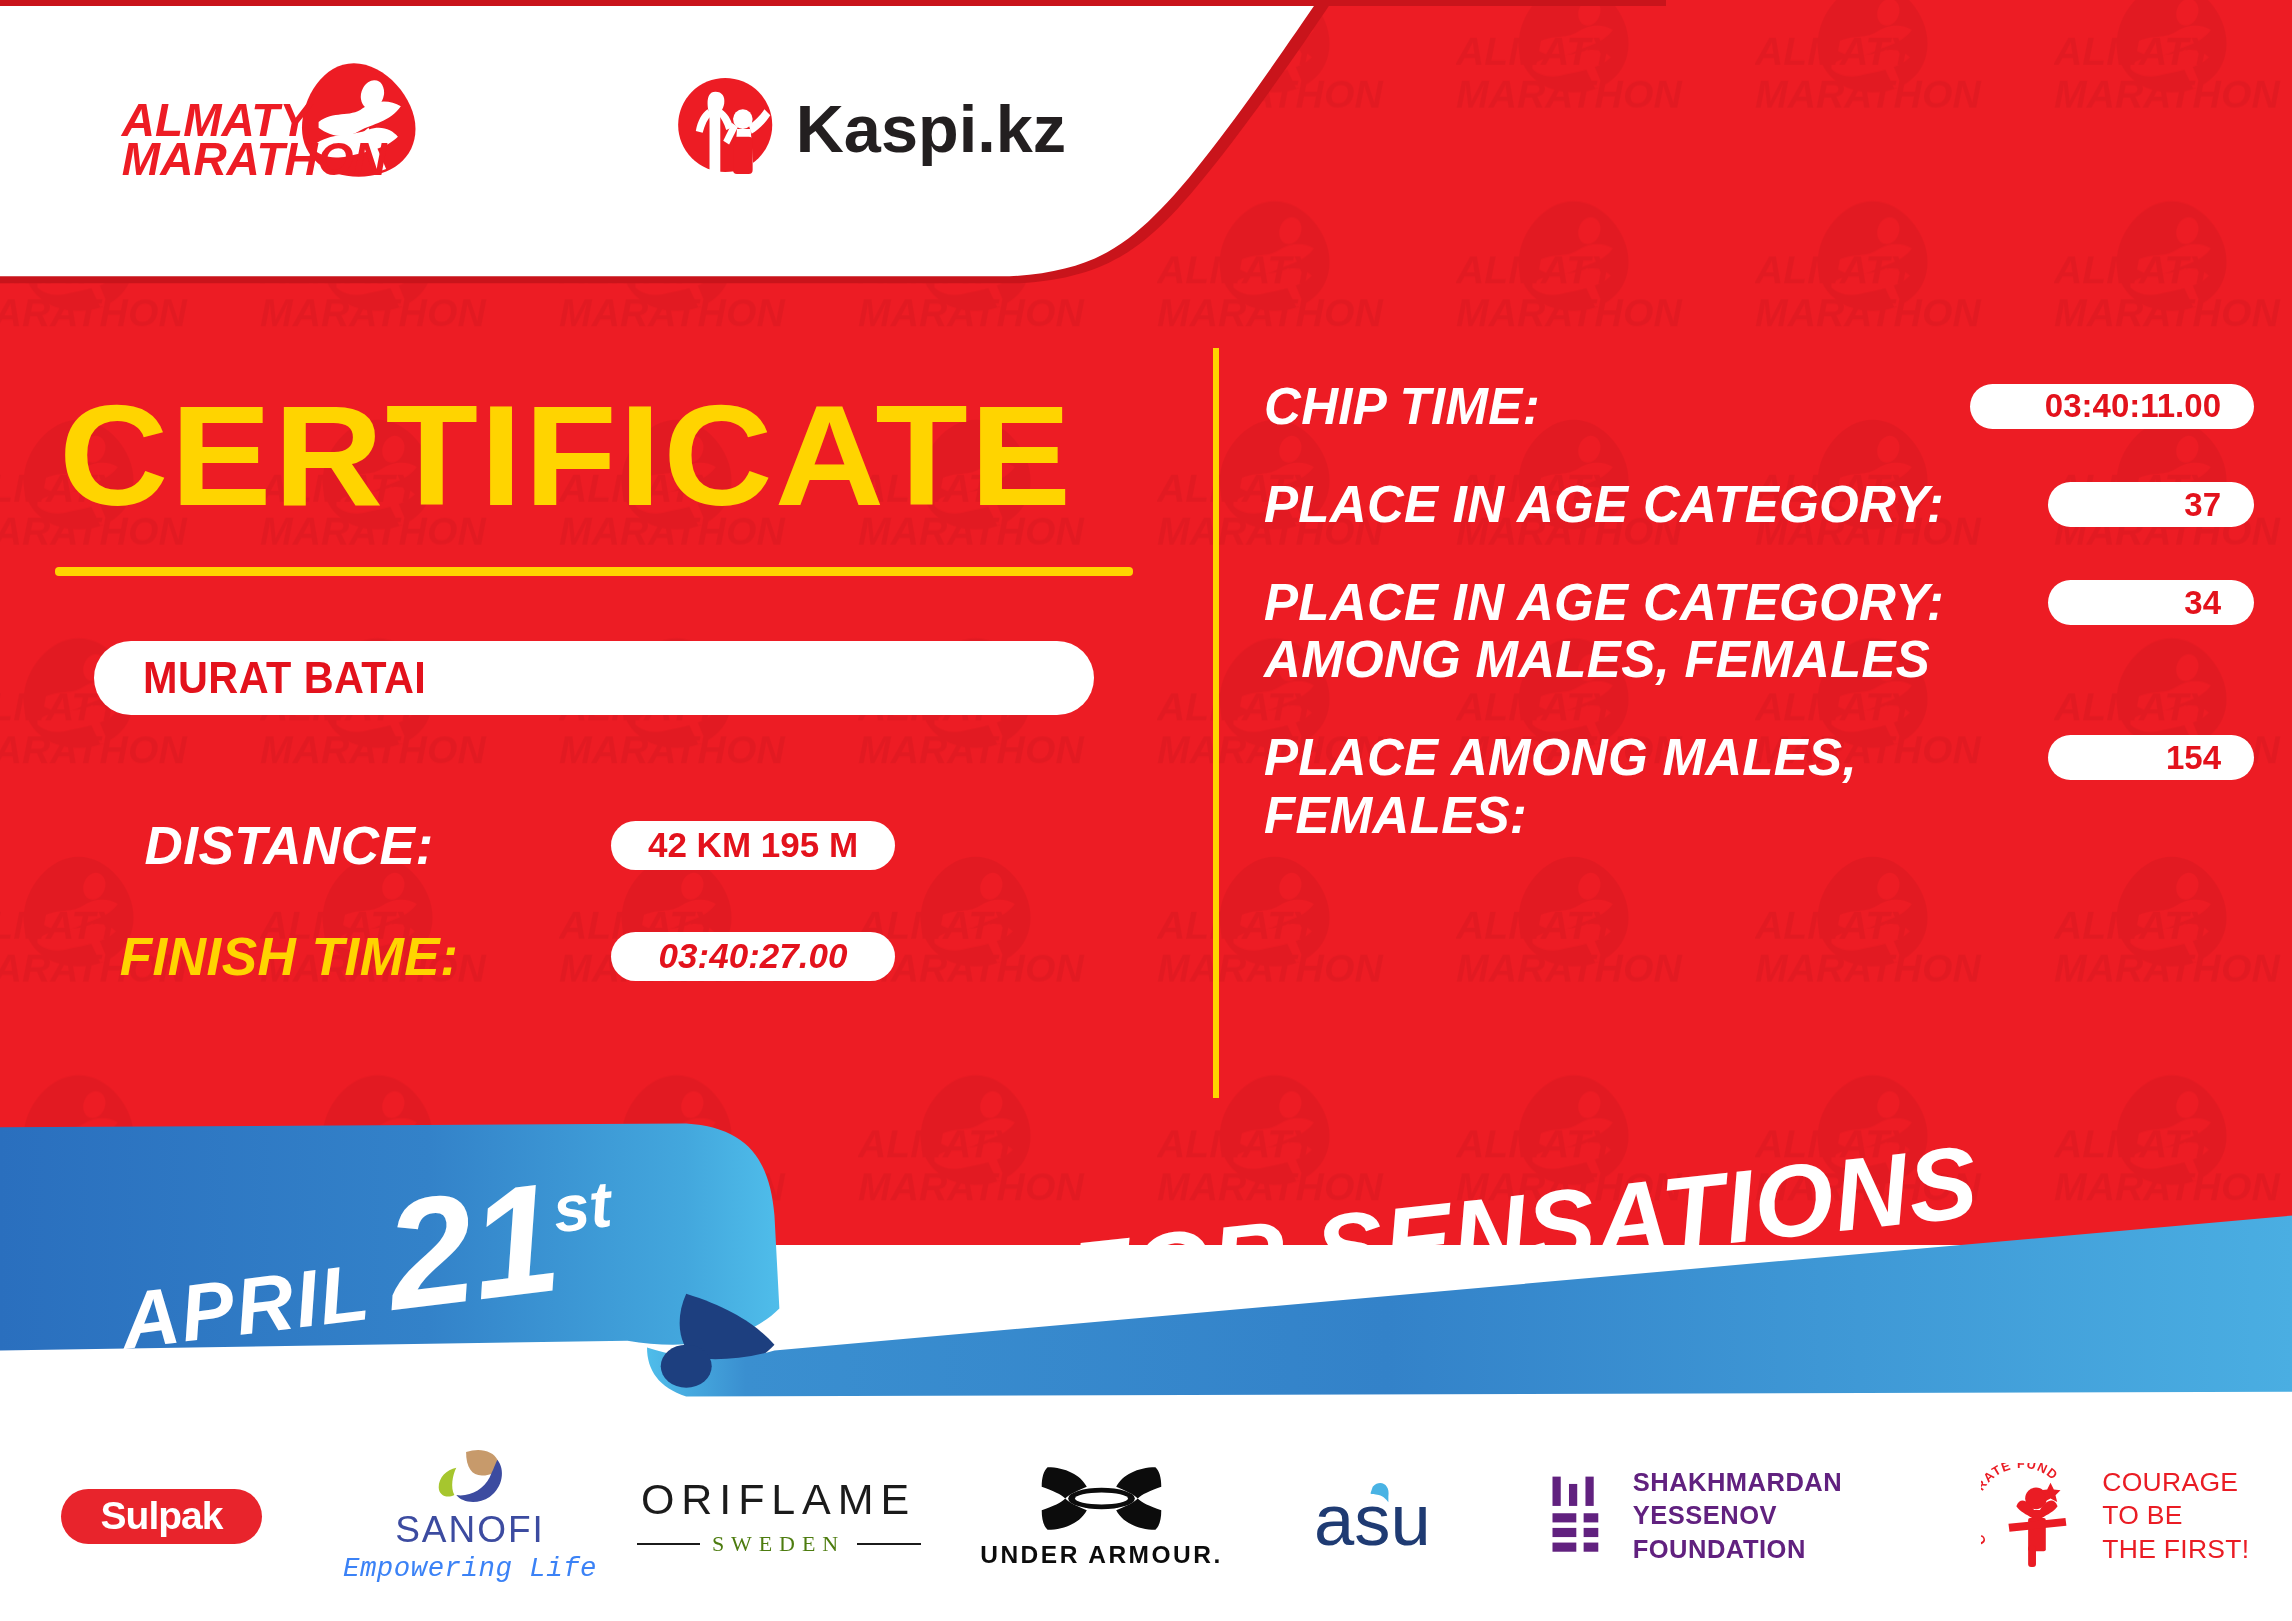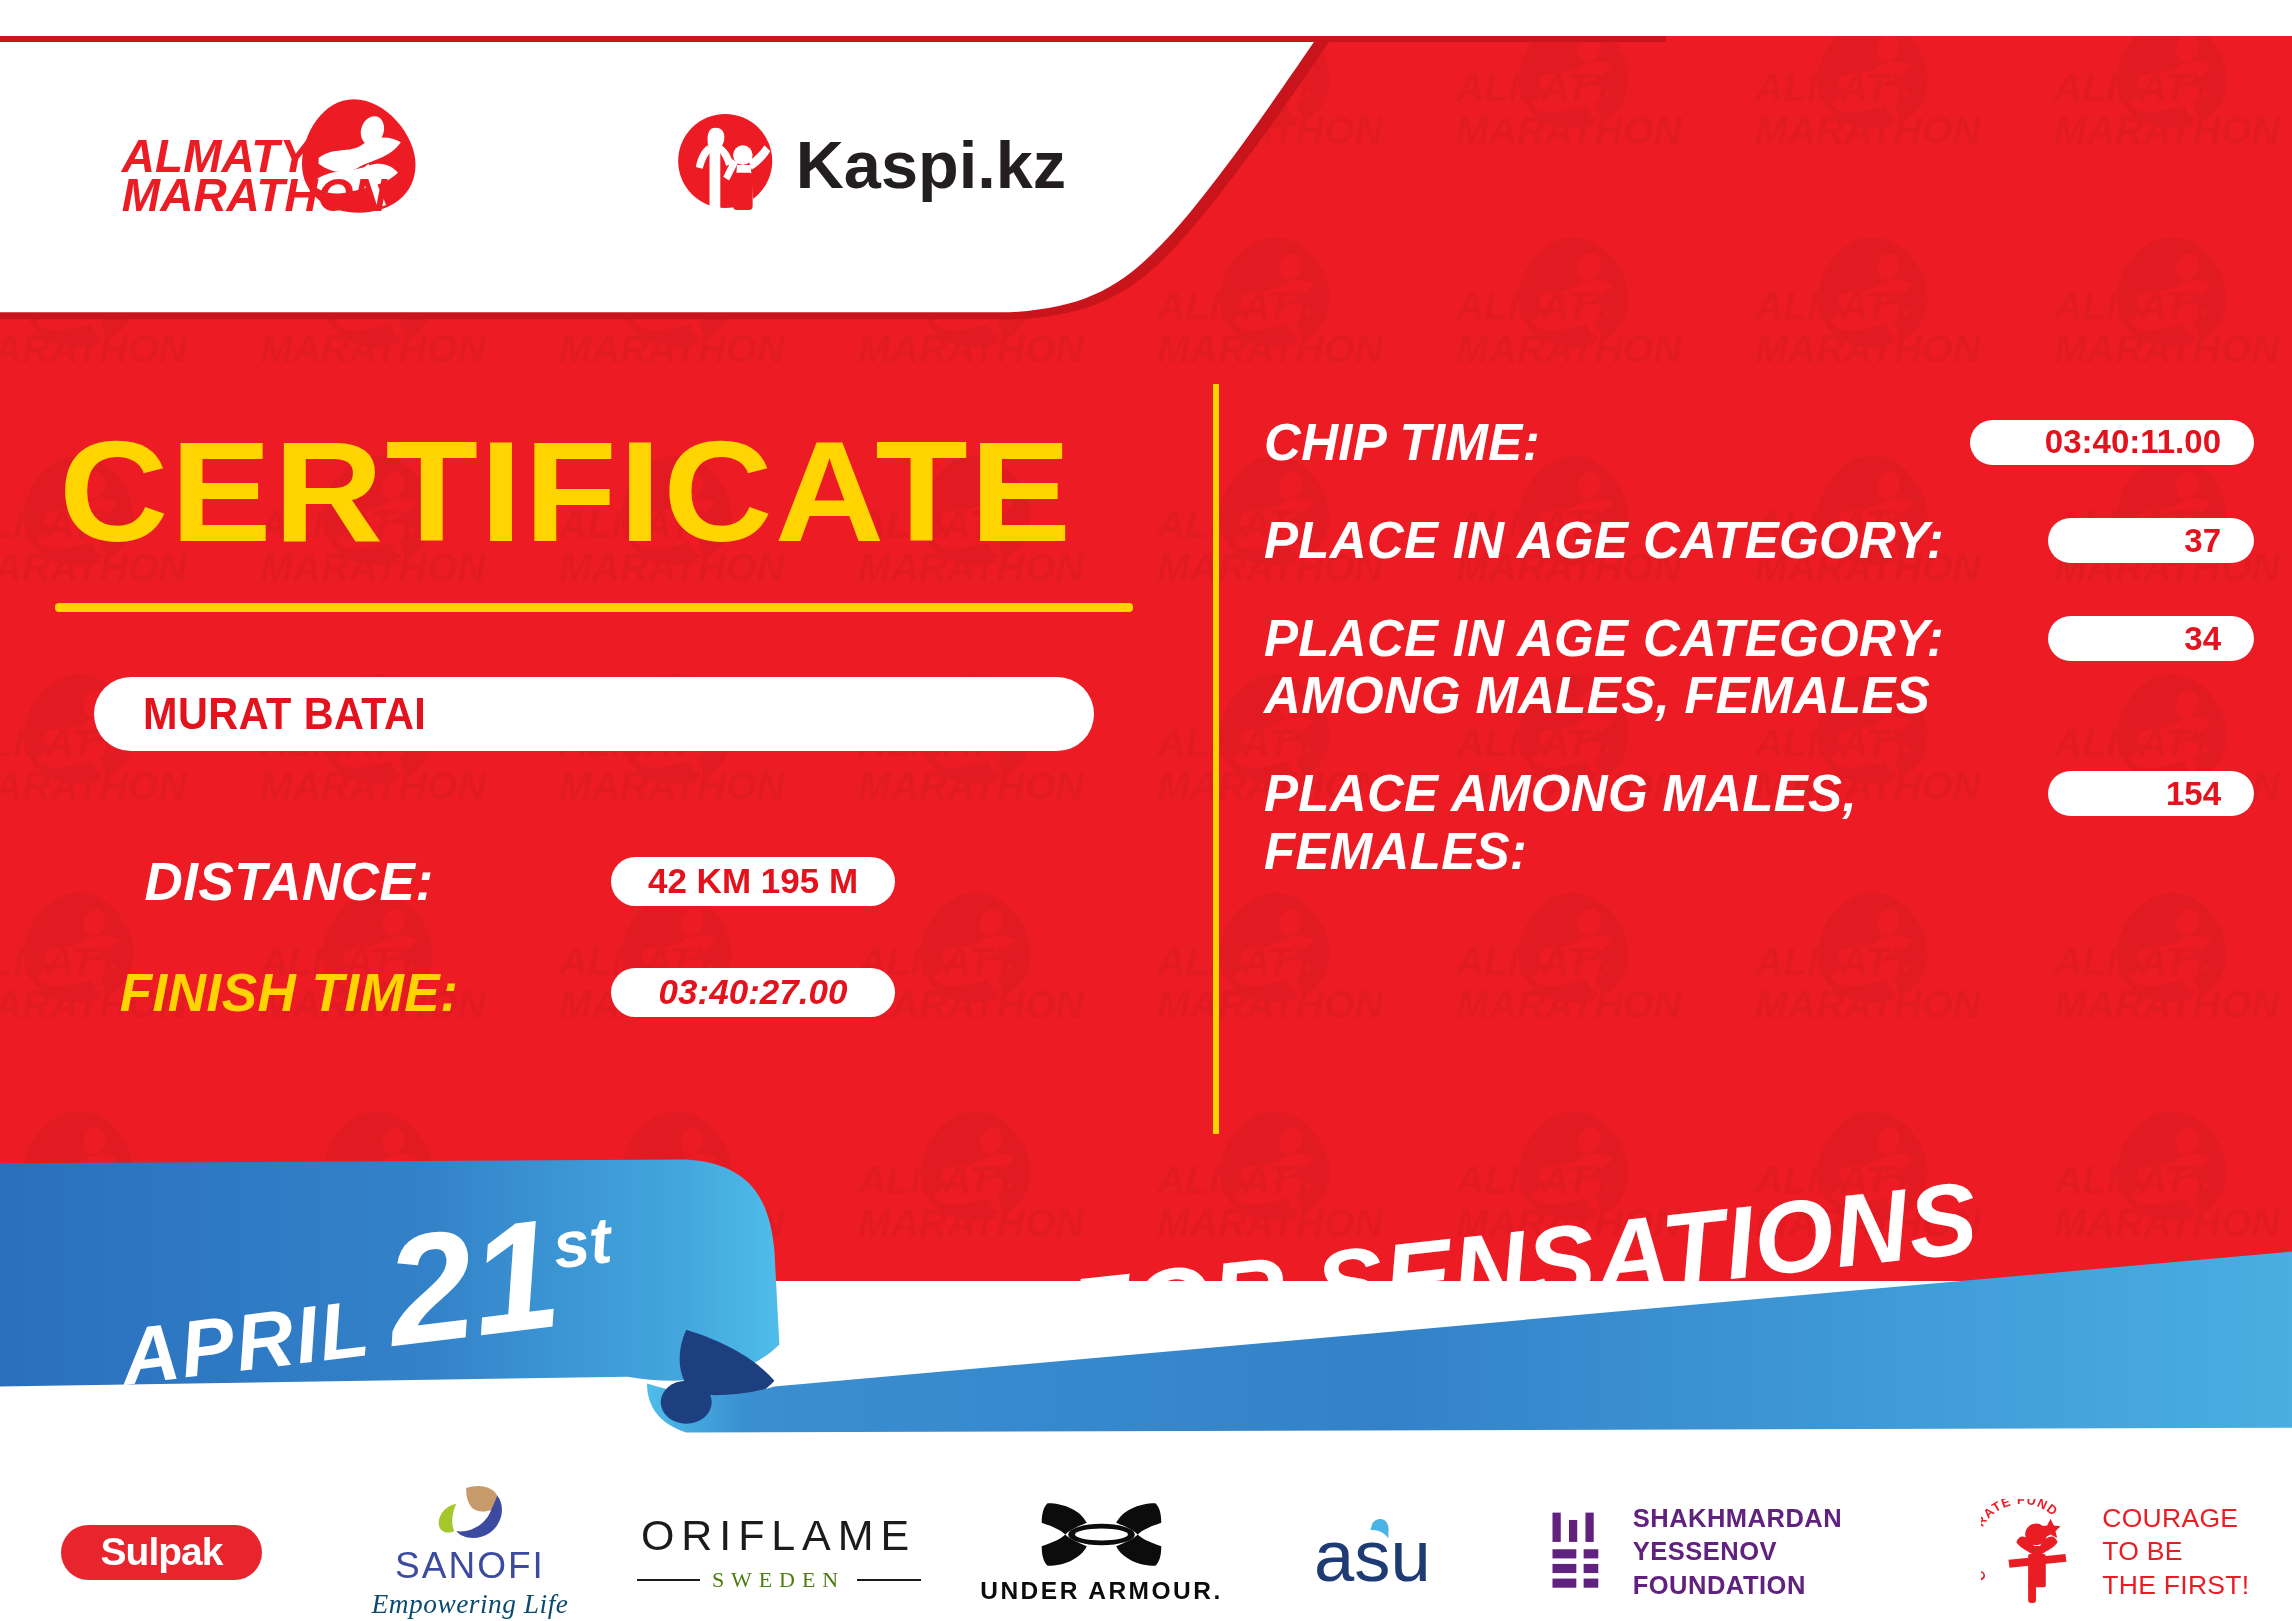"ALMATY" #cert { margin-top: 36px -> none }
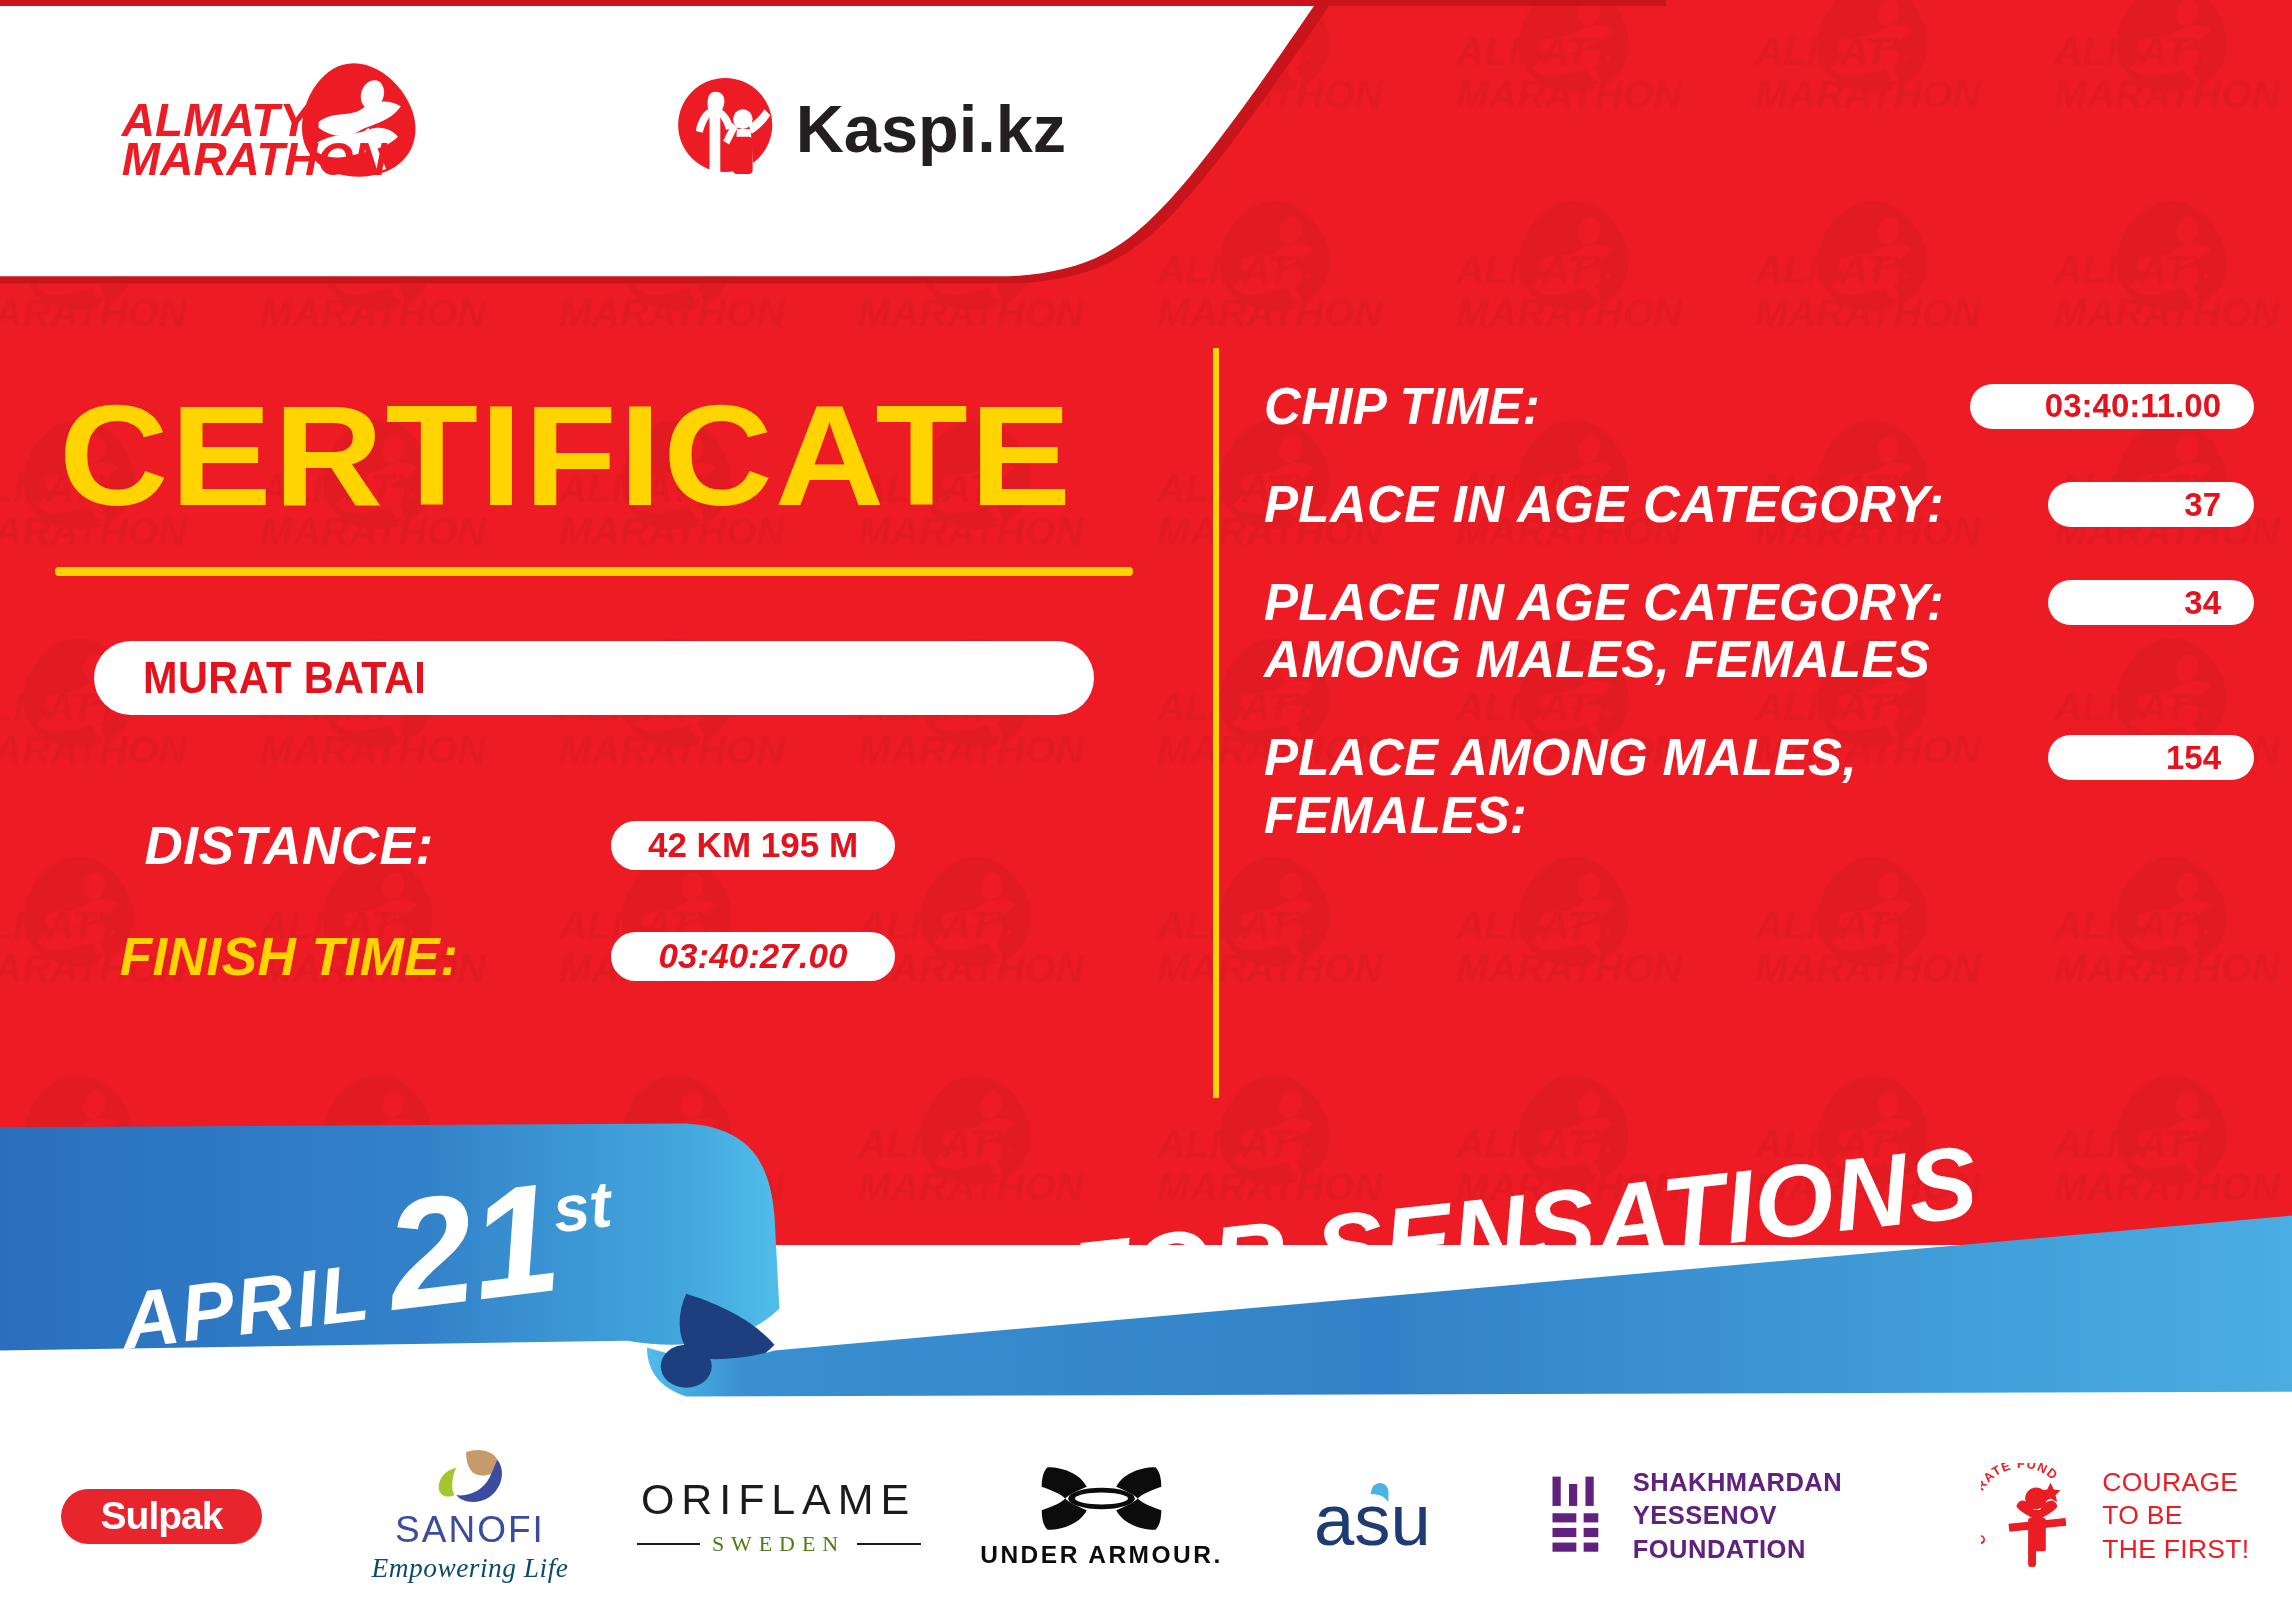"Empowering Life" .sanofi-tag { color: #0c4a6e -> #3b82f6; font-family: Liberation Serif, serif -> Liberation Mono, monospace }
